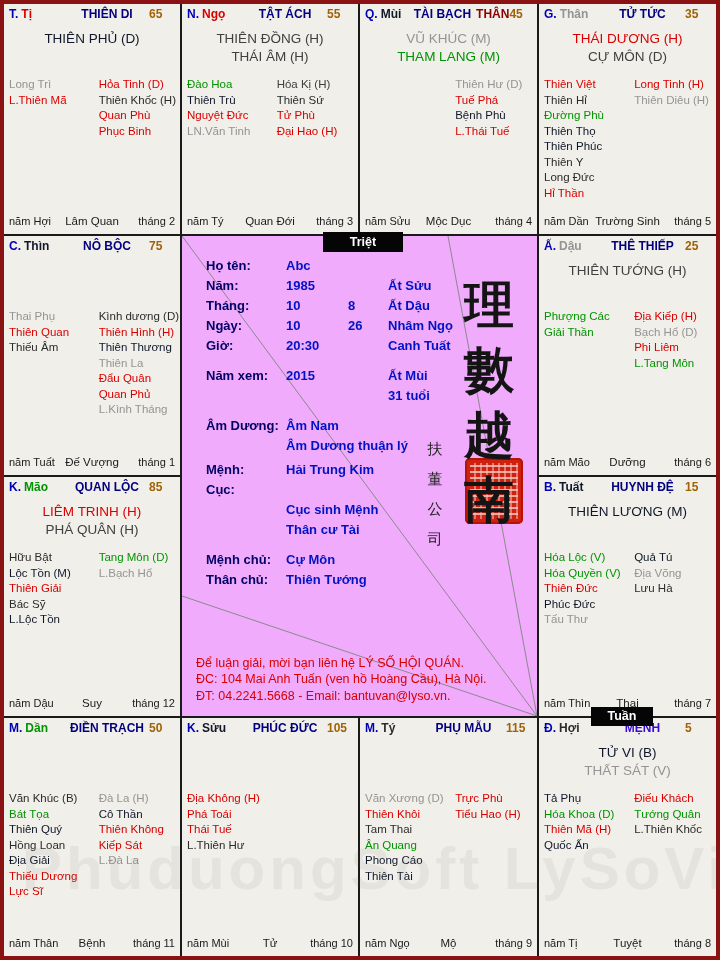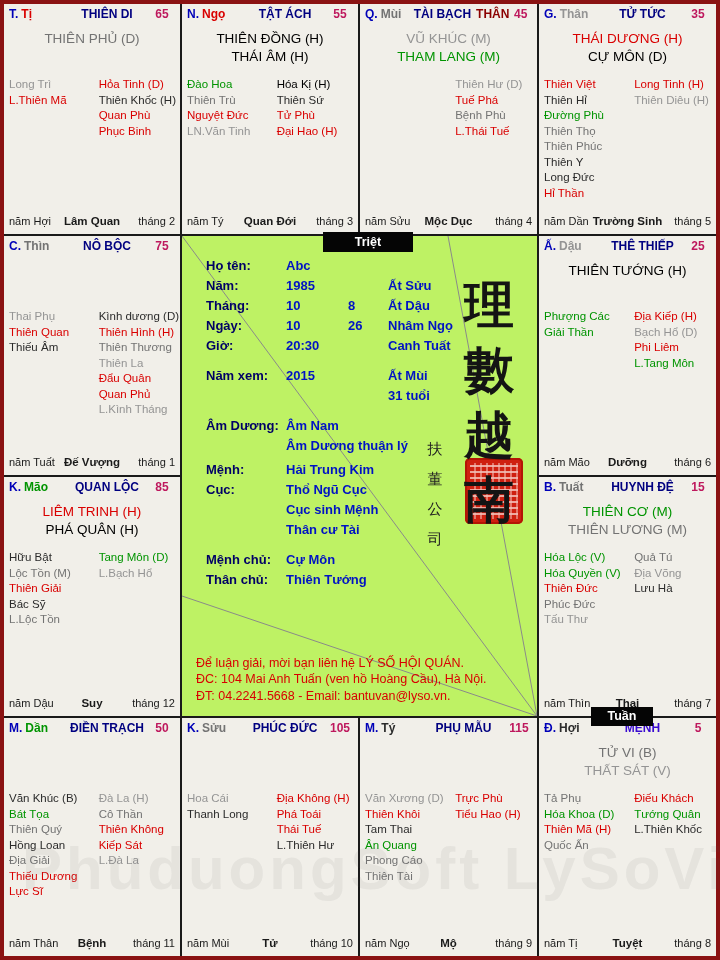"65" .hnum { color: #be185d -> #a16207; text-align: center -> left }
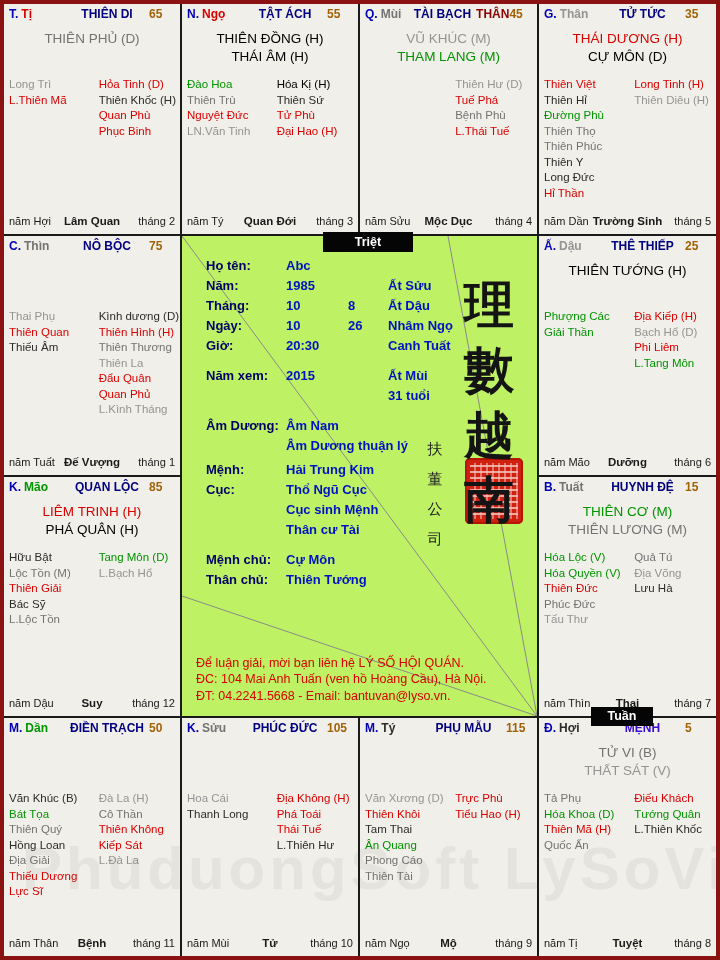"Mùi" .c-orange { color: #737373 -> #0f172a }
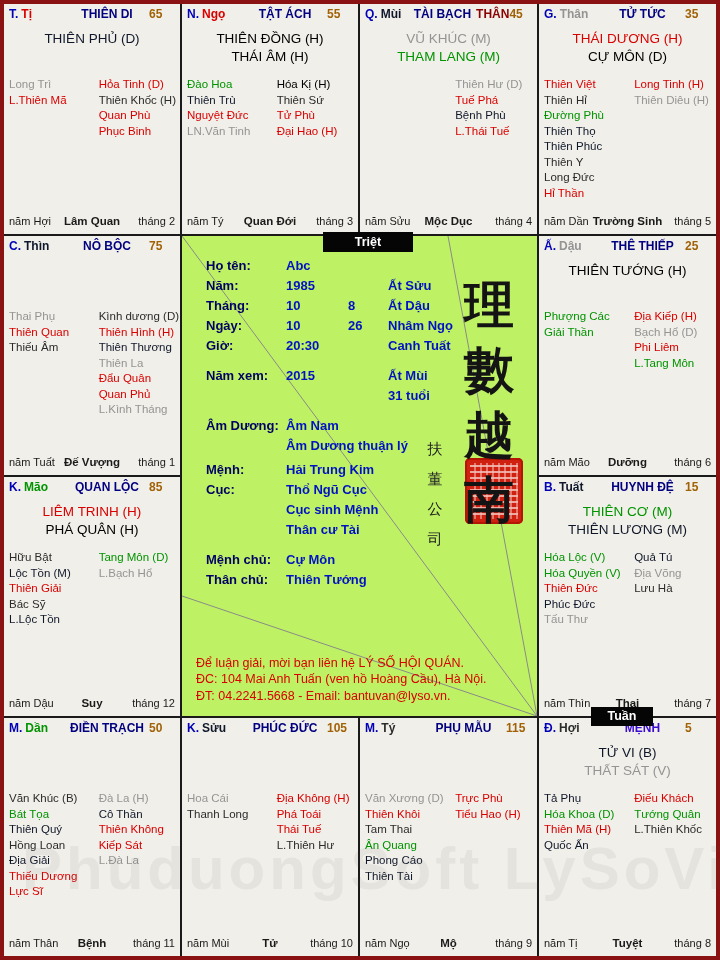"THIÊN ĐỒNG (H)" .c-black { color: #000000 -> #404040 }
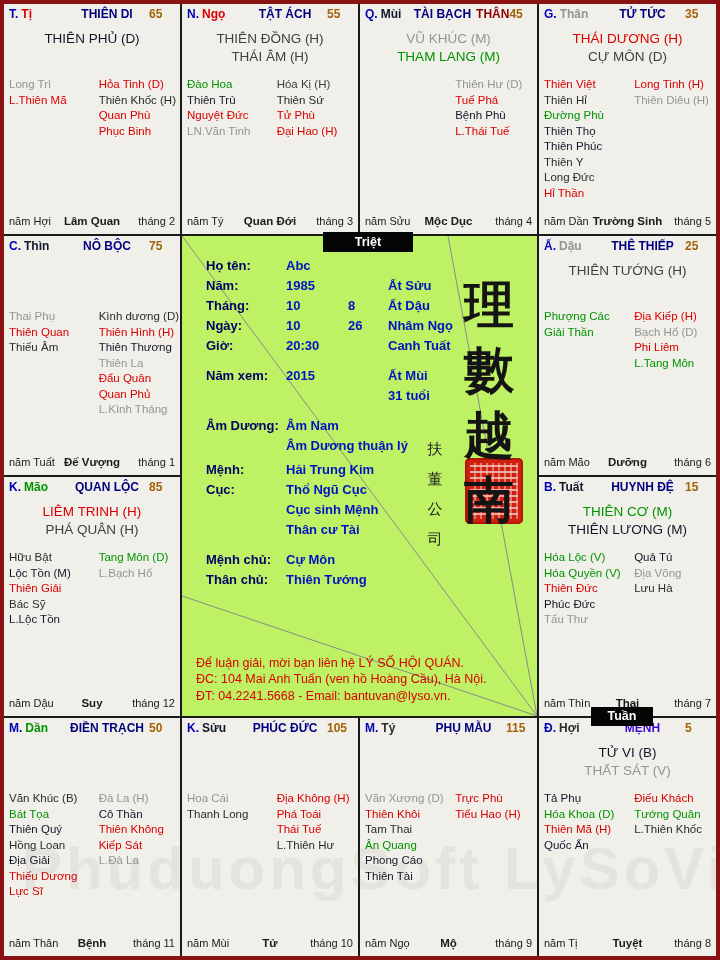"Lâm Quan" .fstage { font-weight: bold -> normal }
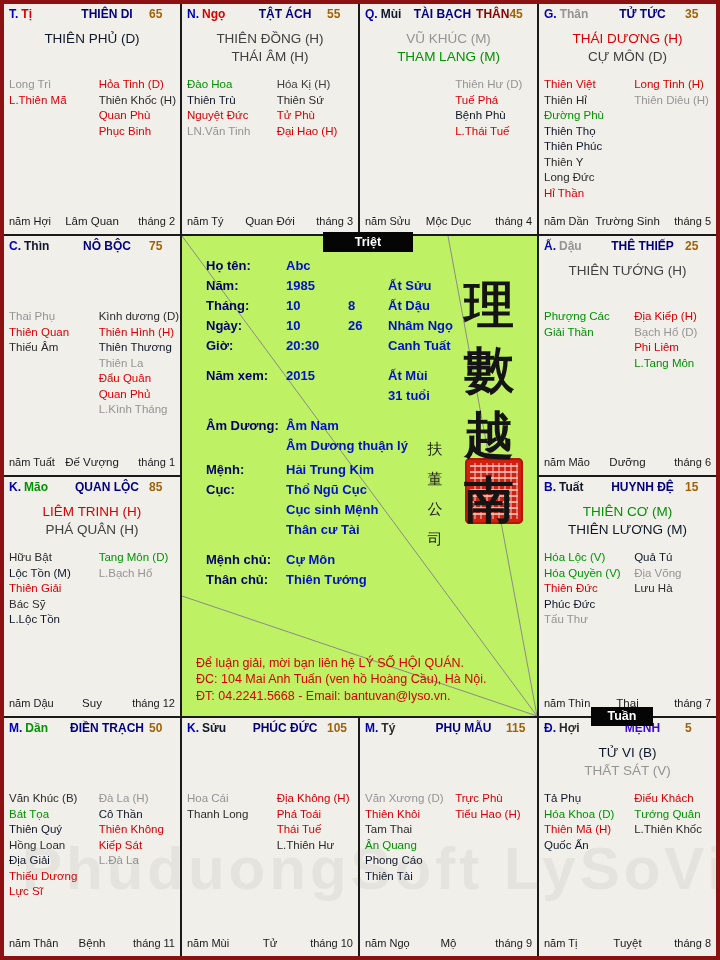"Triệt" .badge.triet { width: 90px -> 80px }
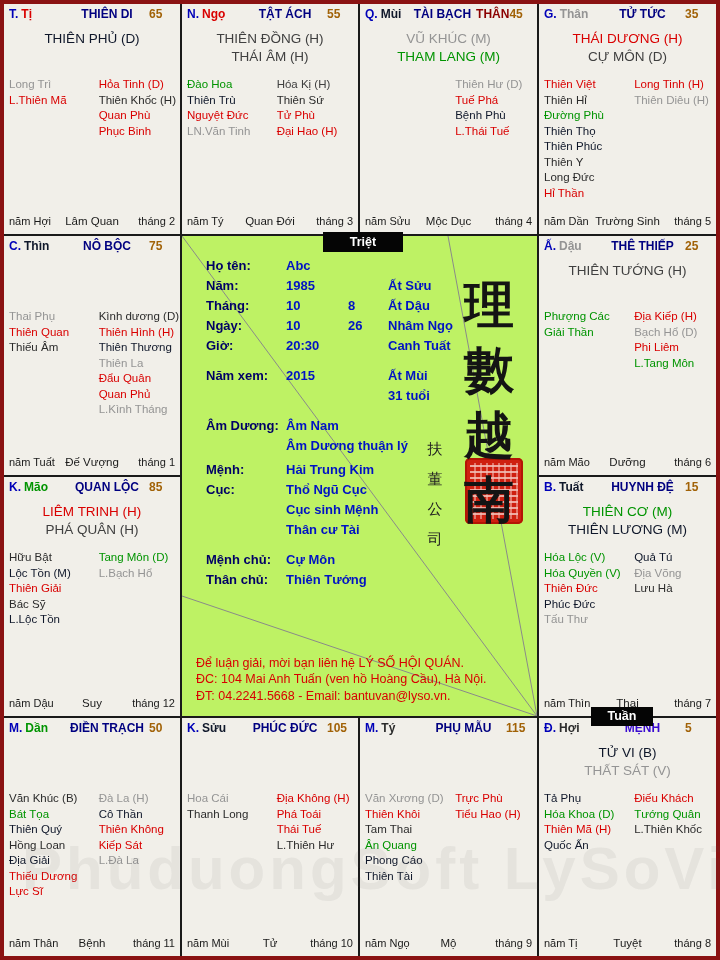"Họ tên:" .center { background: #bef264 -> #f0abfc }
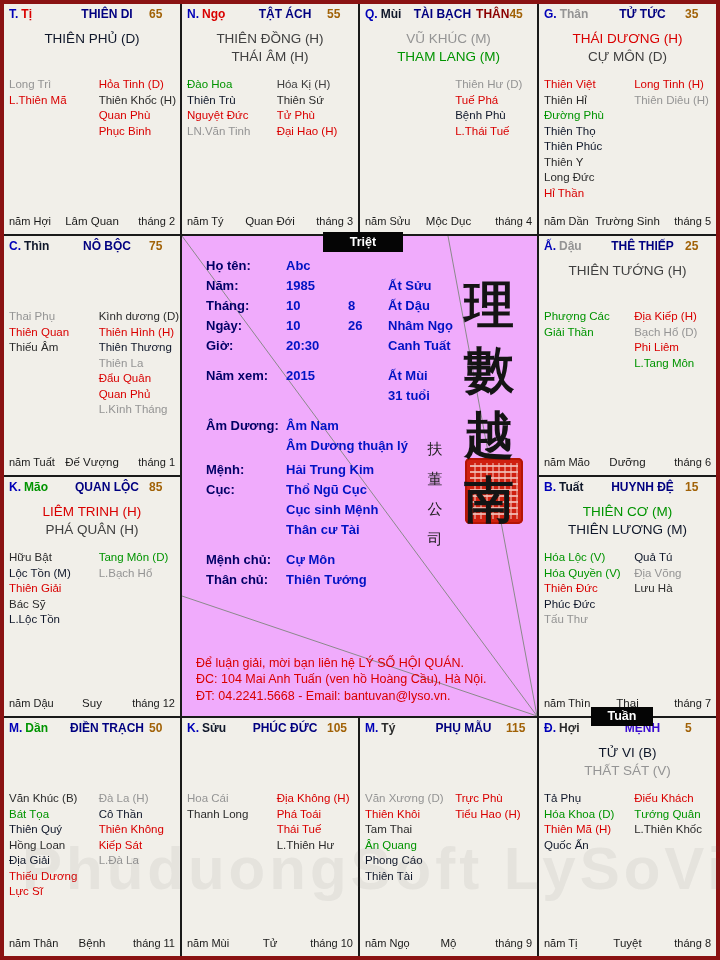"Thổ Ngũ Cục" span.v1 { html: <span>Thổ Ngũ Cục</span> -> none }
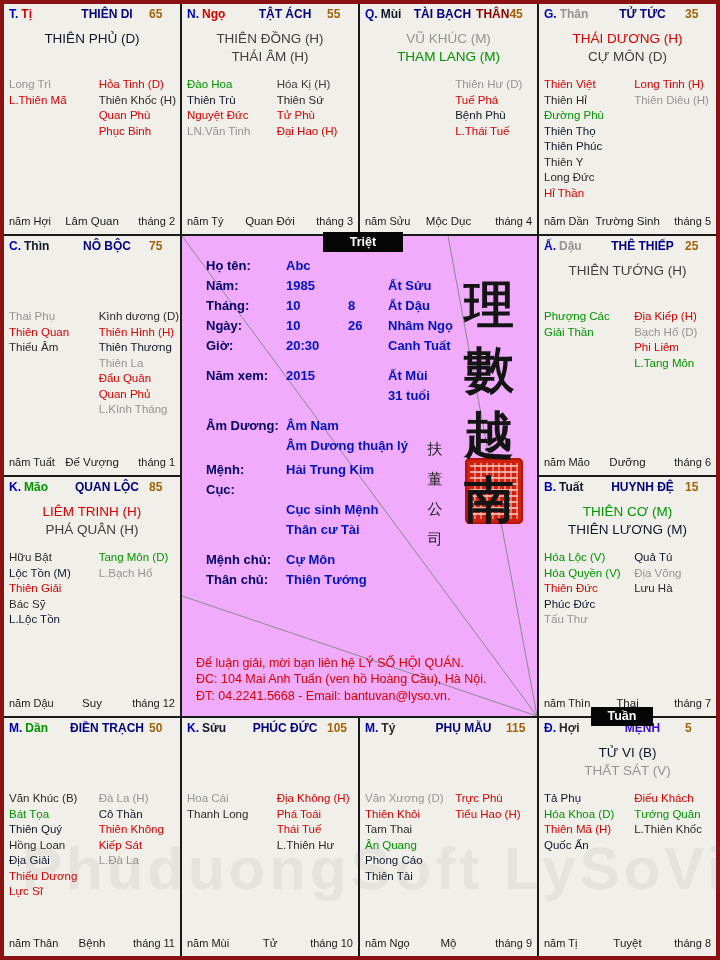"THIÊN CƠ (M)" div.mstar { html: <div>THIÊN CƠ (M)</div> -> none }
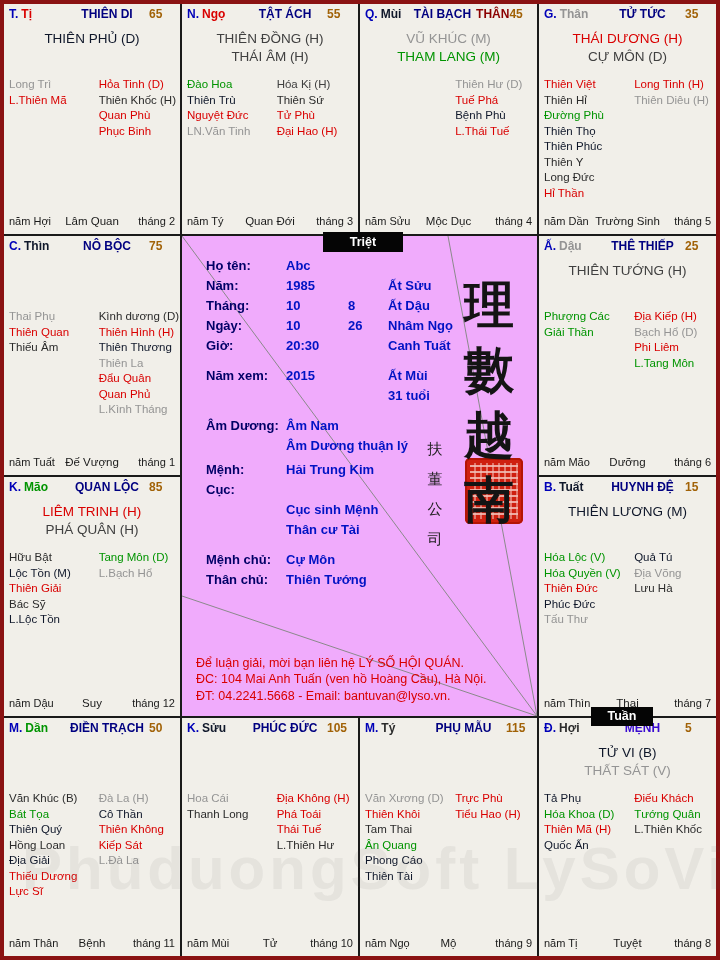"Hoa Cái" div.scol { html: <div> <div>Hoa Cái</div> <div>Thanh Long</div> </div> -> none }
